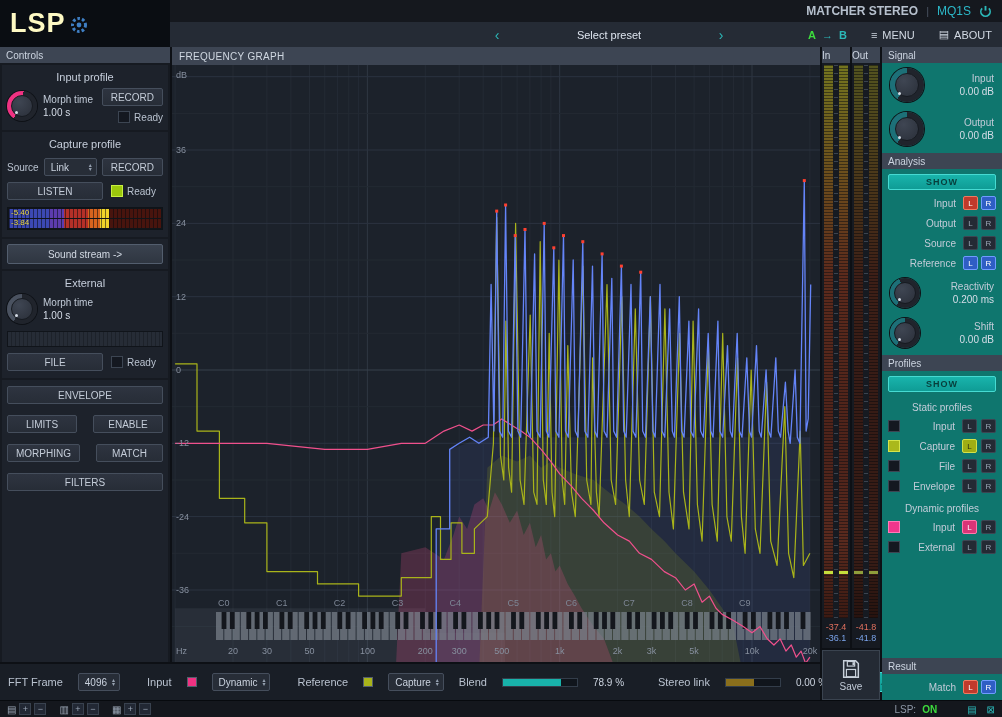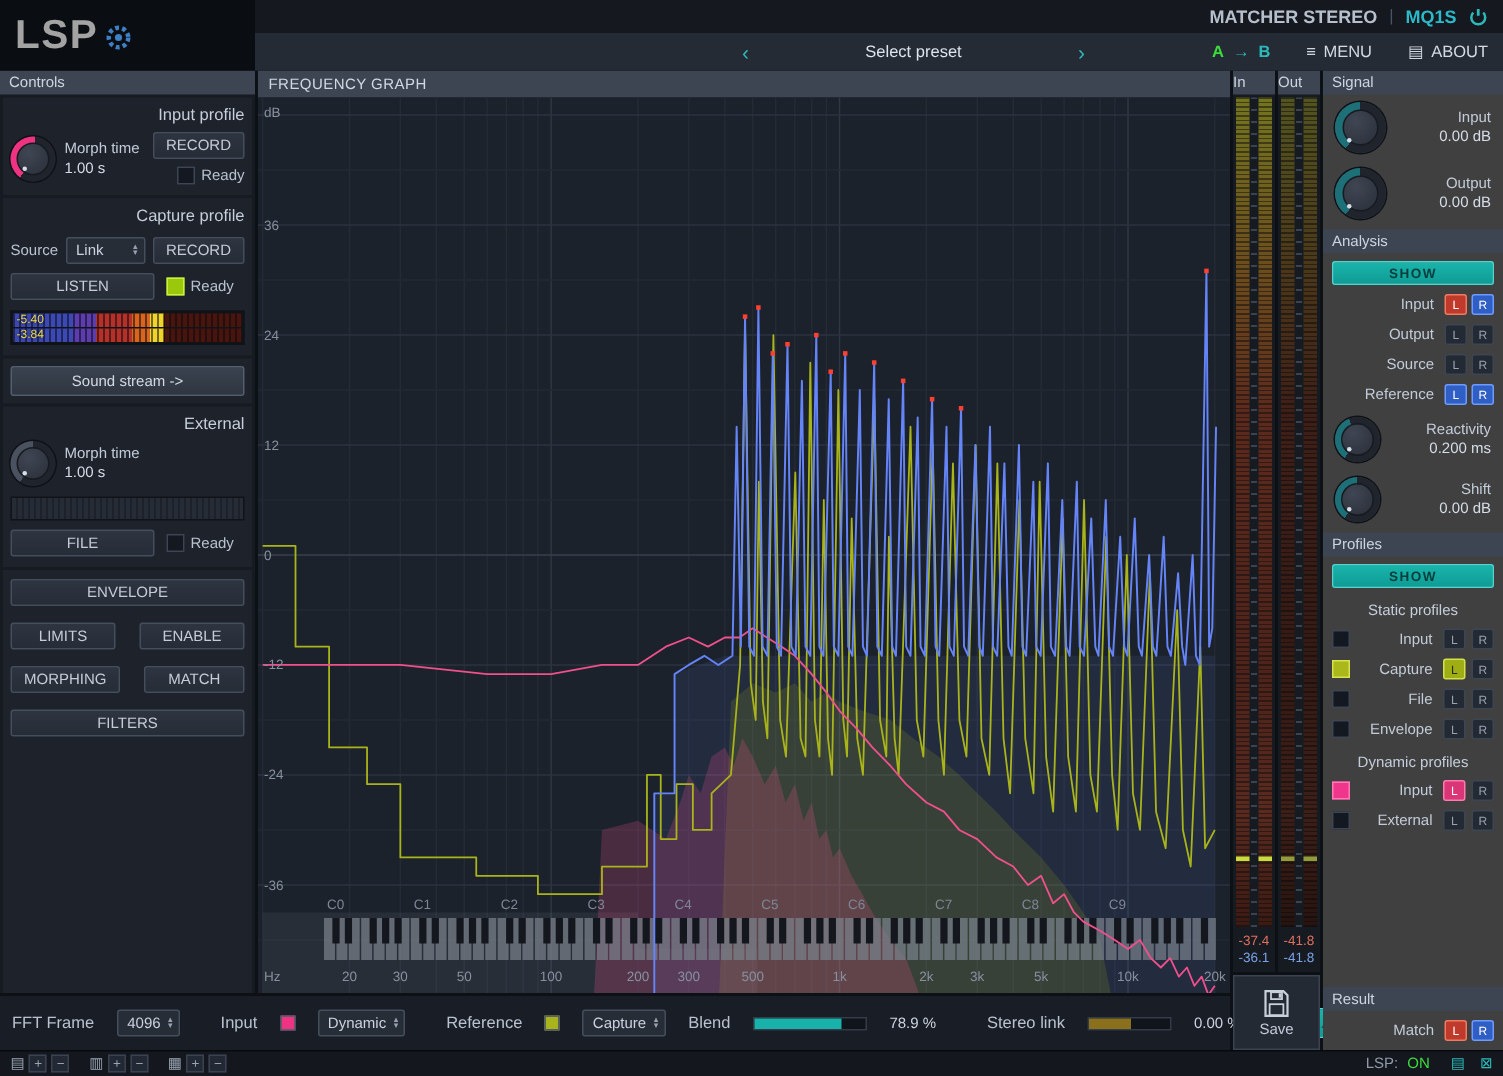"LSP" .logo-text { color: #a3a3a3 -> #fef9c3 }
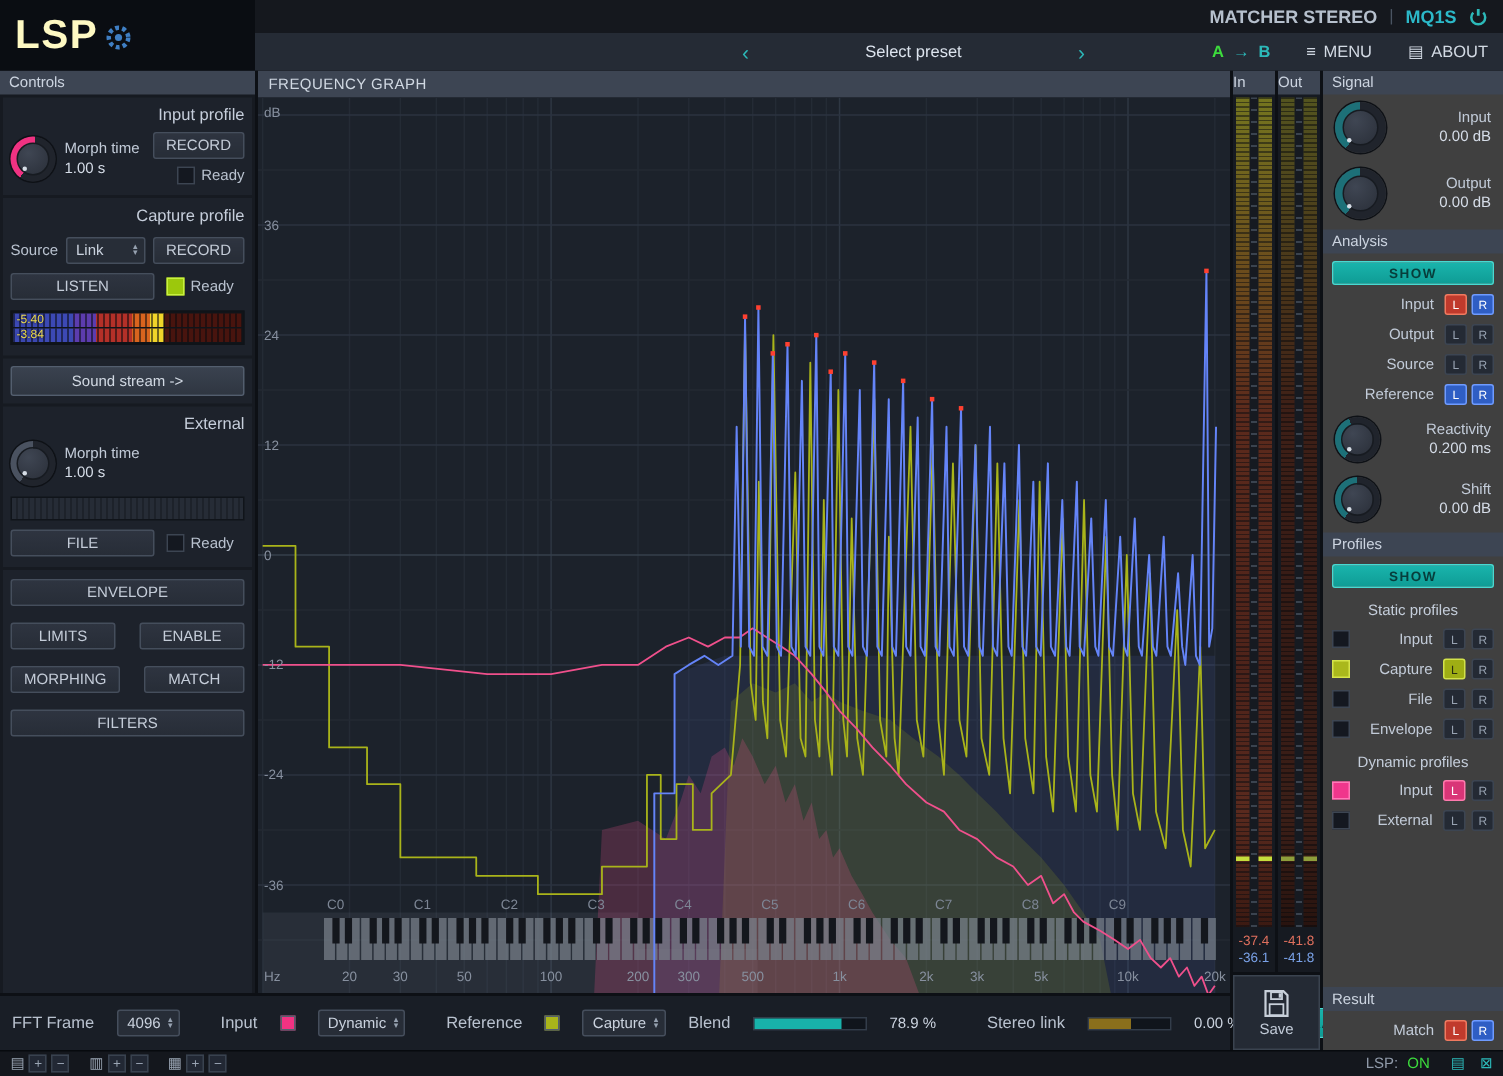"MQ1S" .hid { font-weight: bold -> normal }
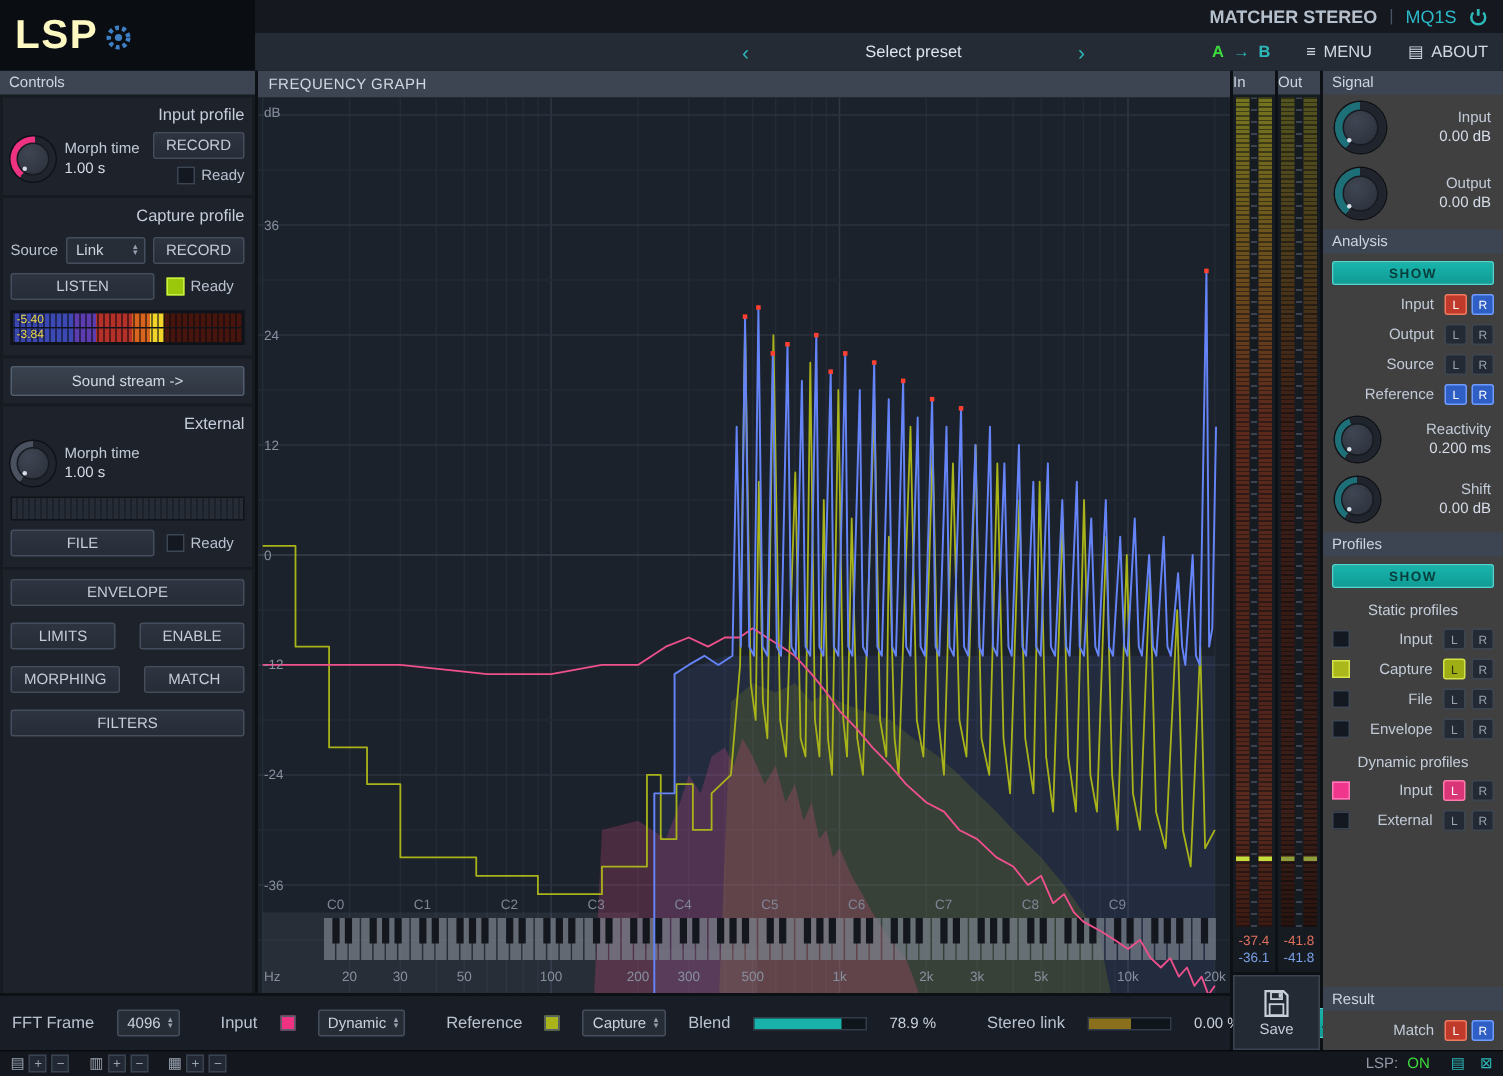"Signal" .rpanel { background: #404040 -> #0f766e }
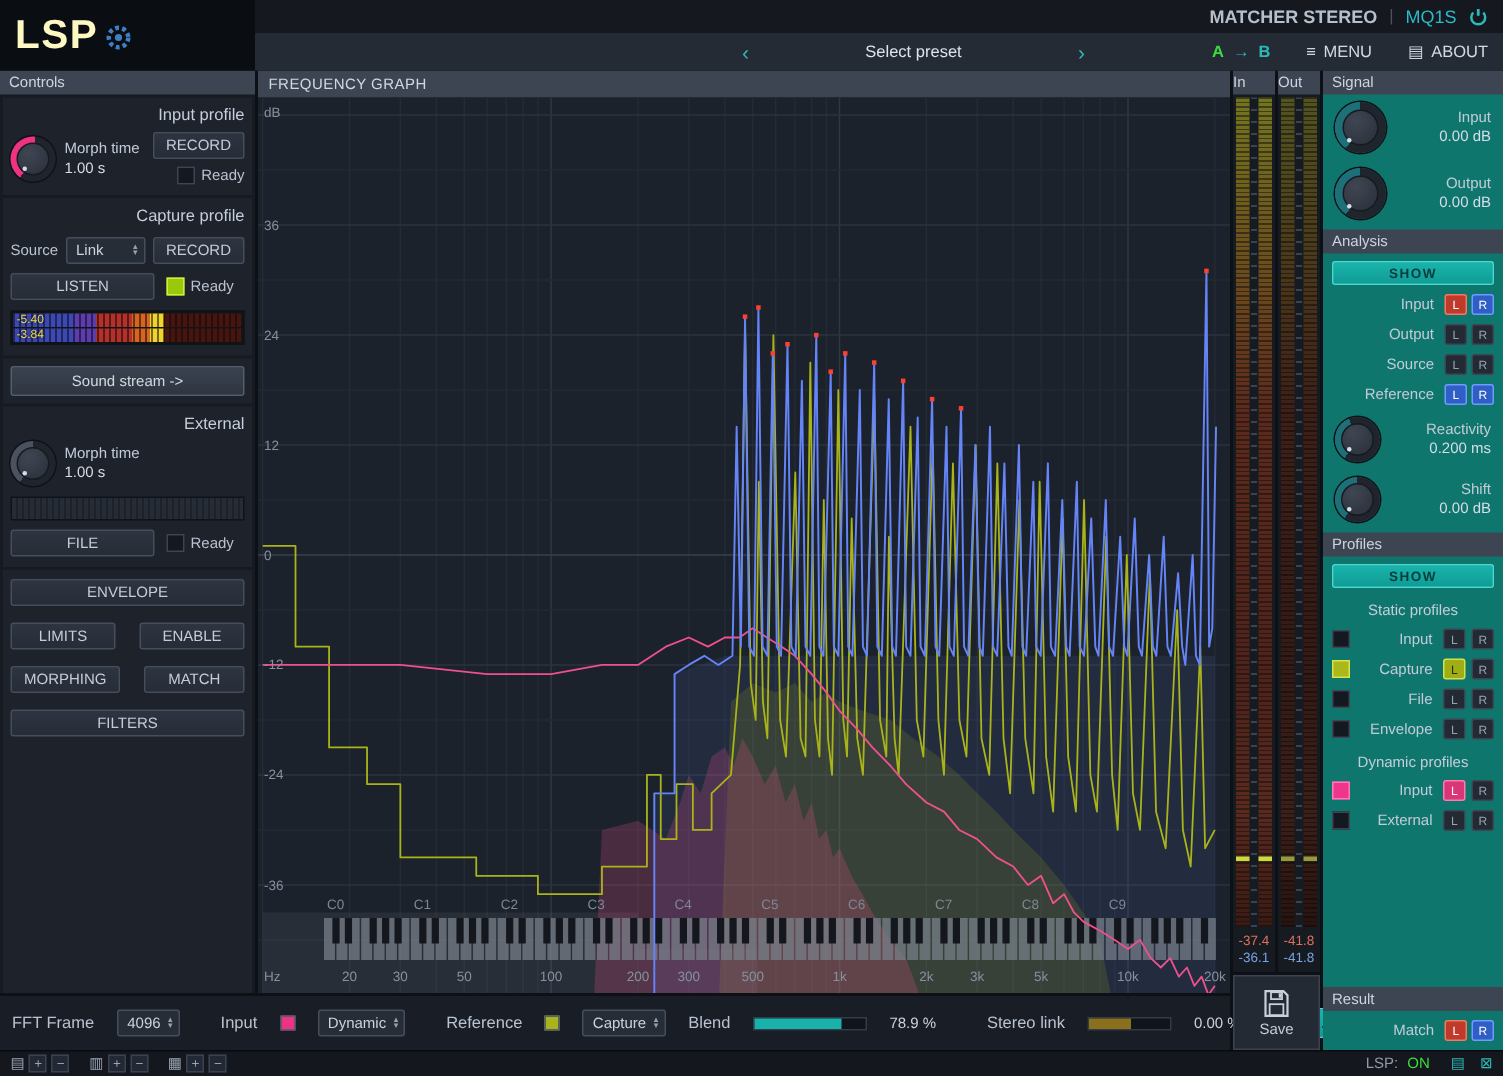"Input profile" .sec-title { text-align: right -> center }
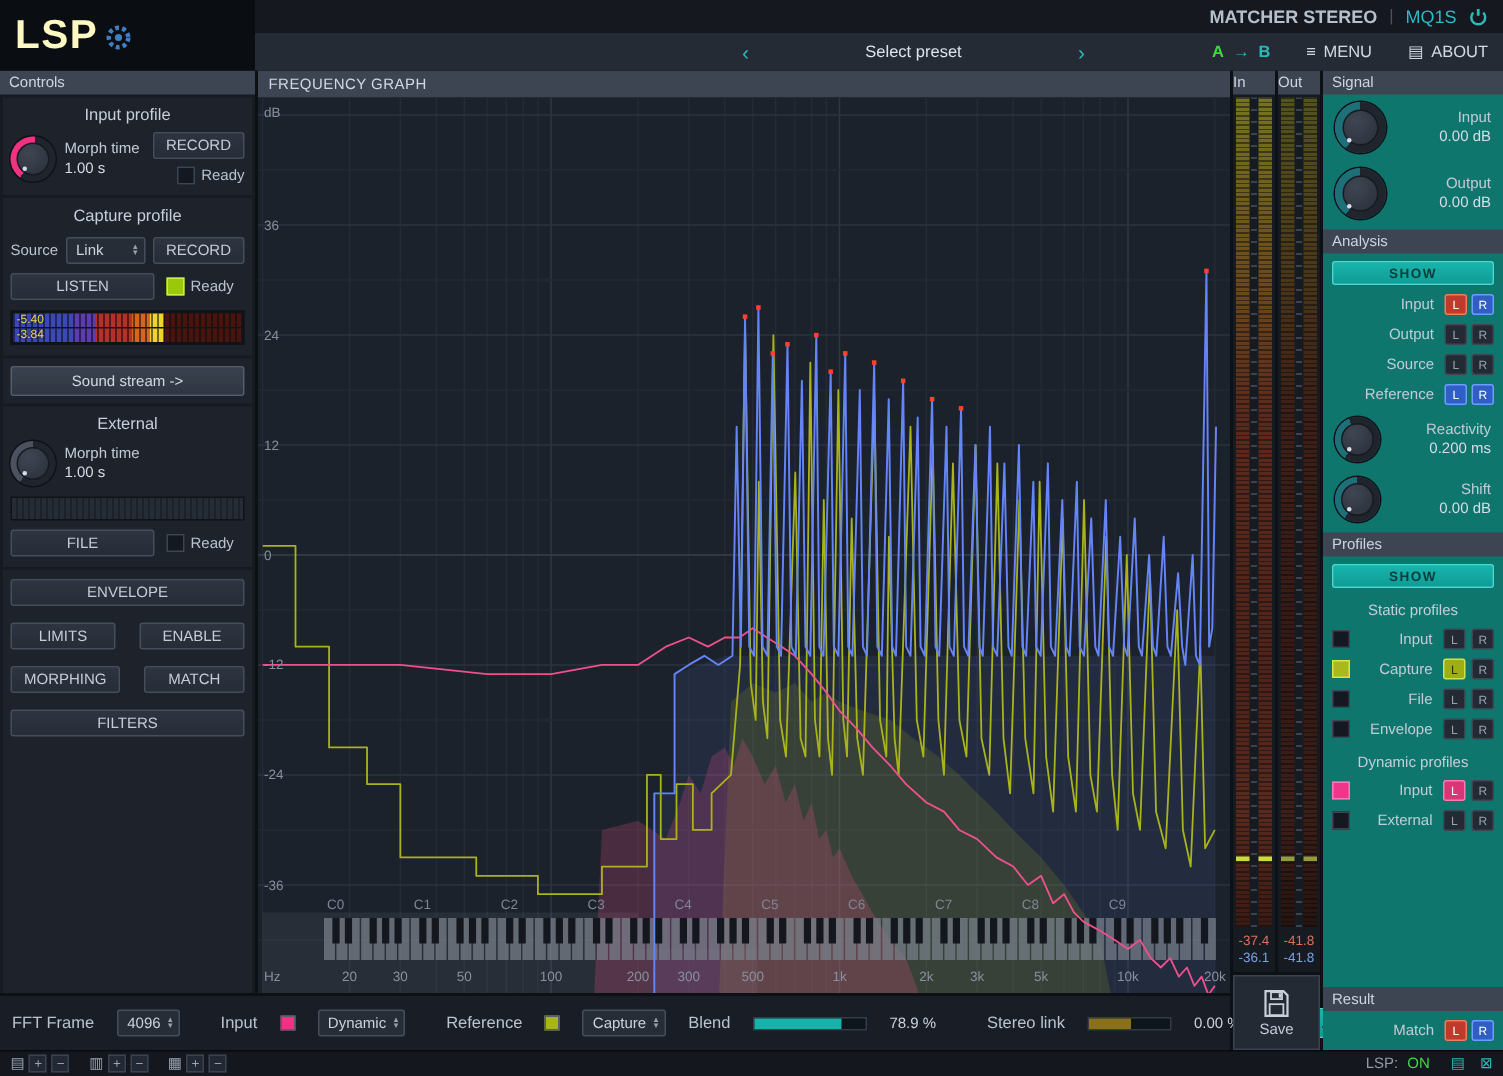"ON" .son { font-weight: normal -> bold; margin: 0 4px 0 2px -> 0 20px 0 2px }
